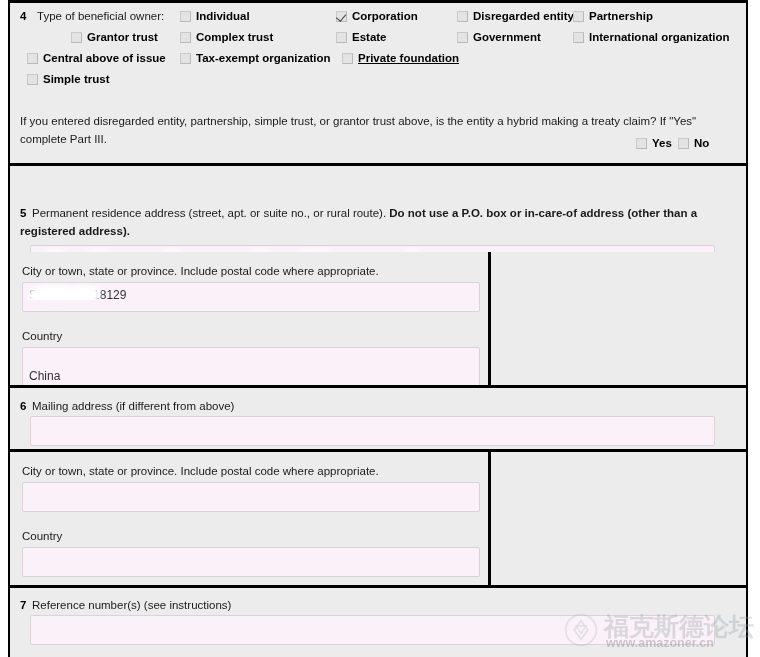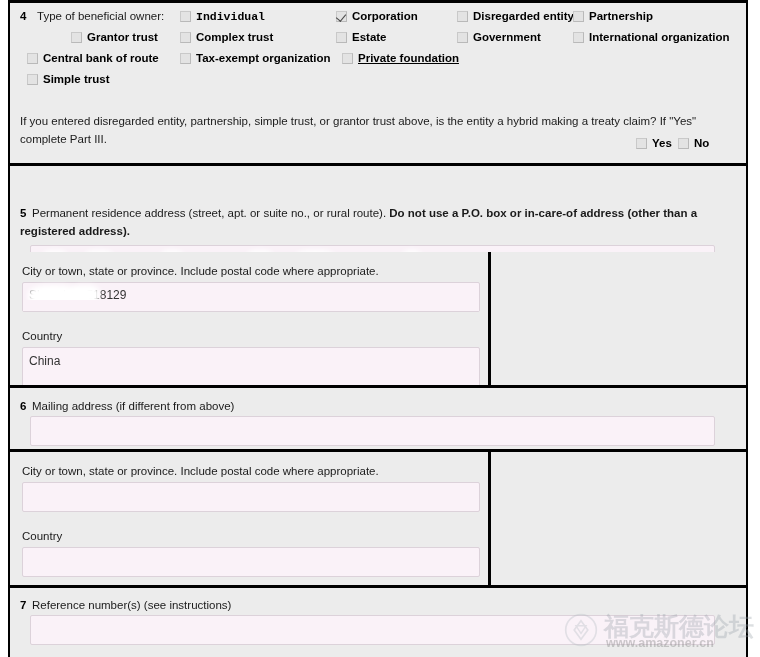"Individual" span.cb { font-family: Liberation Mono, monospace -> none }
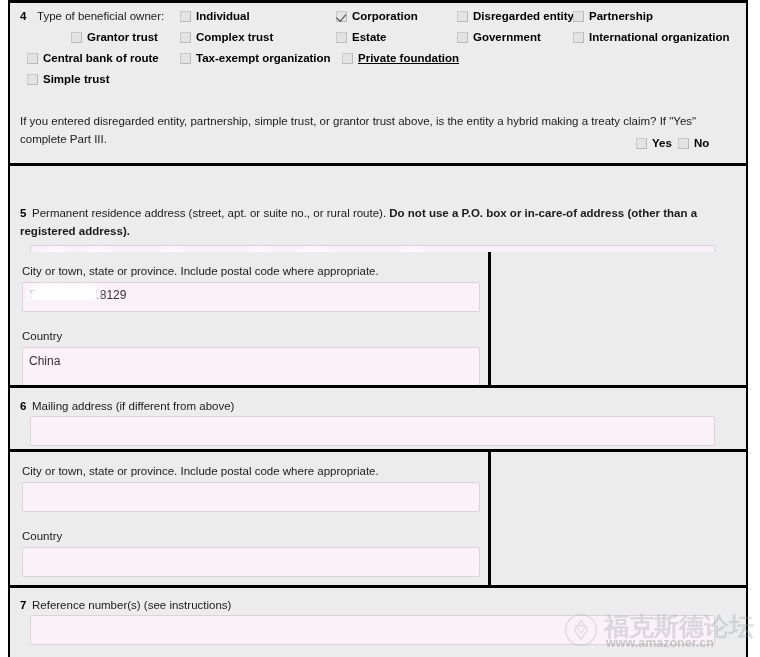"Central bank of route" span.cb-label { text: bank of route -> above of issue }
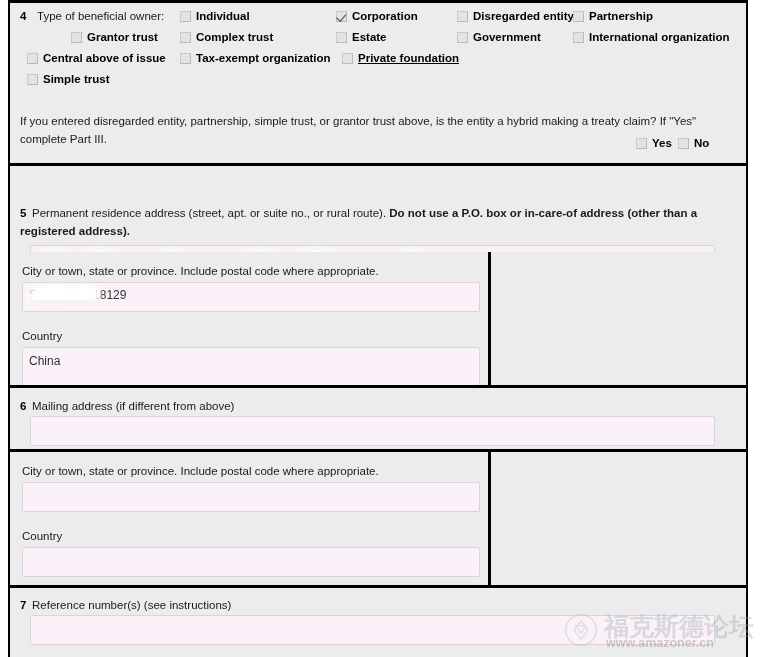"China" div.field { padding-top: 5px -> 20px }
